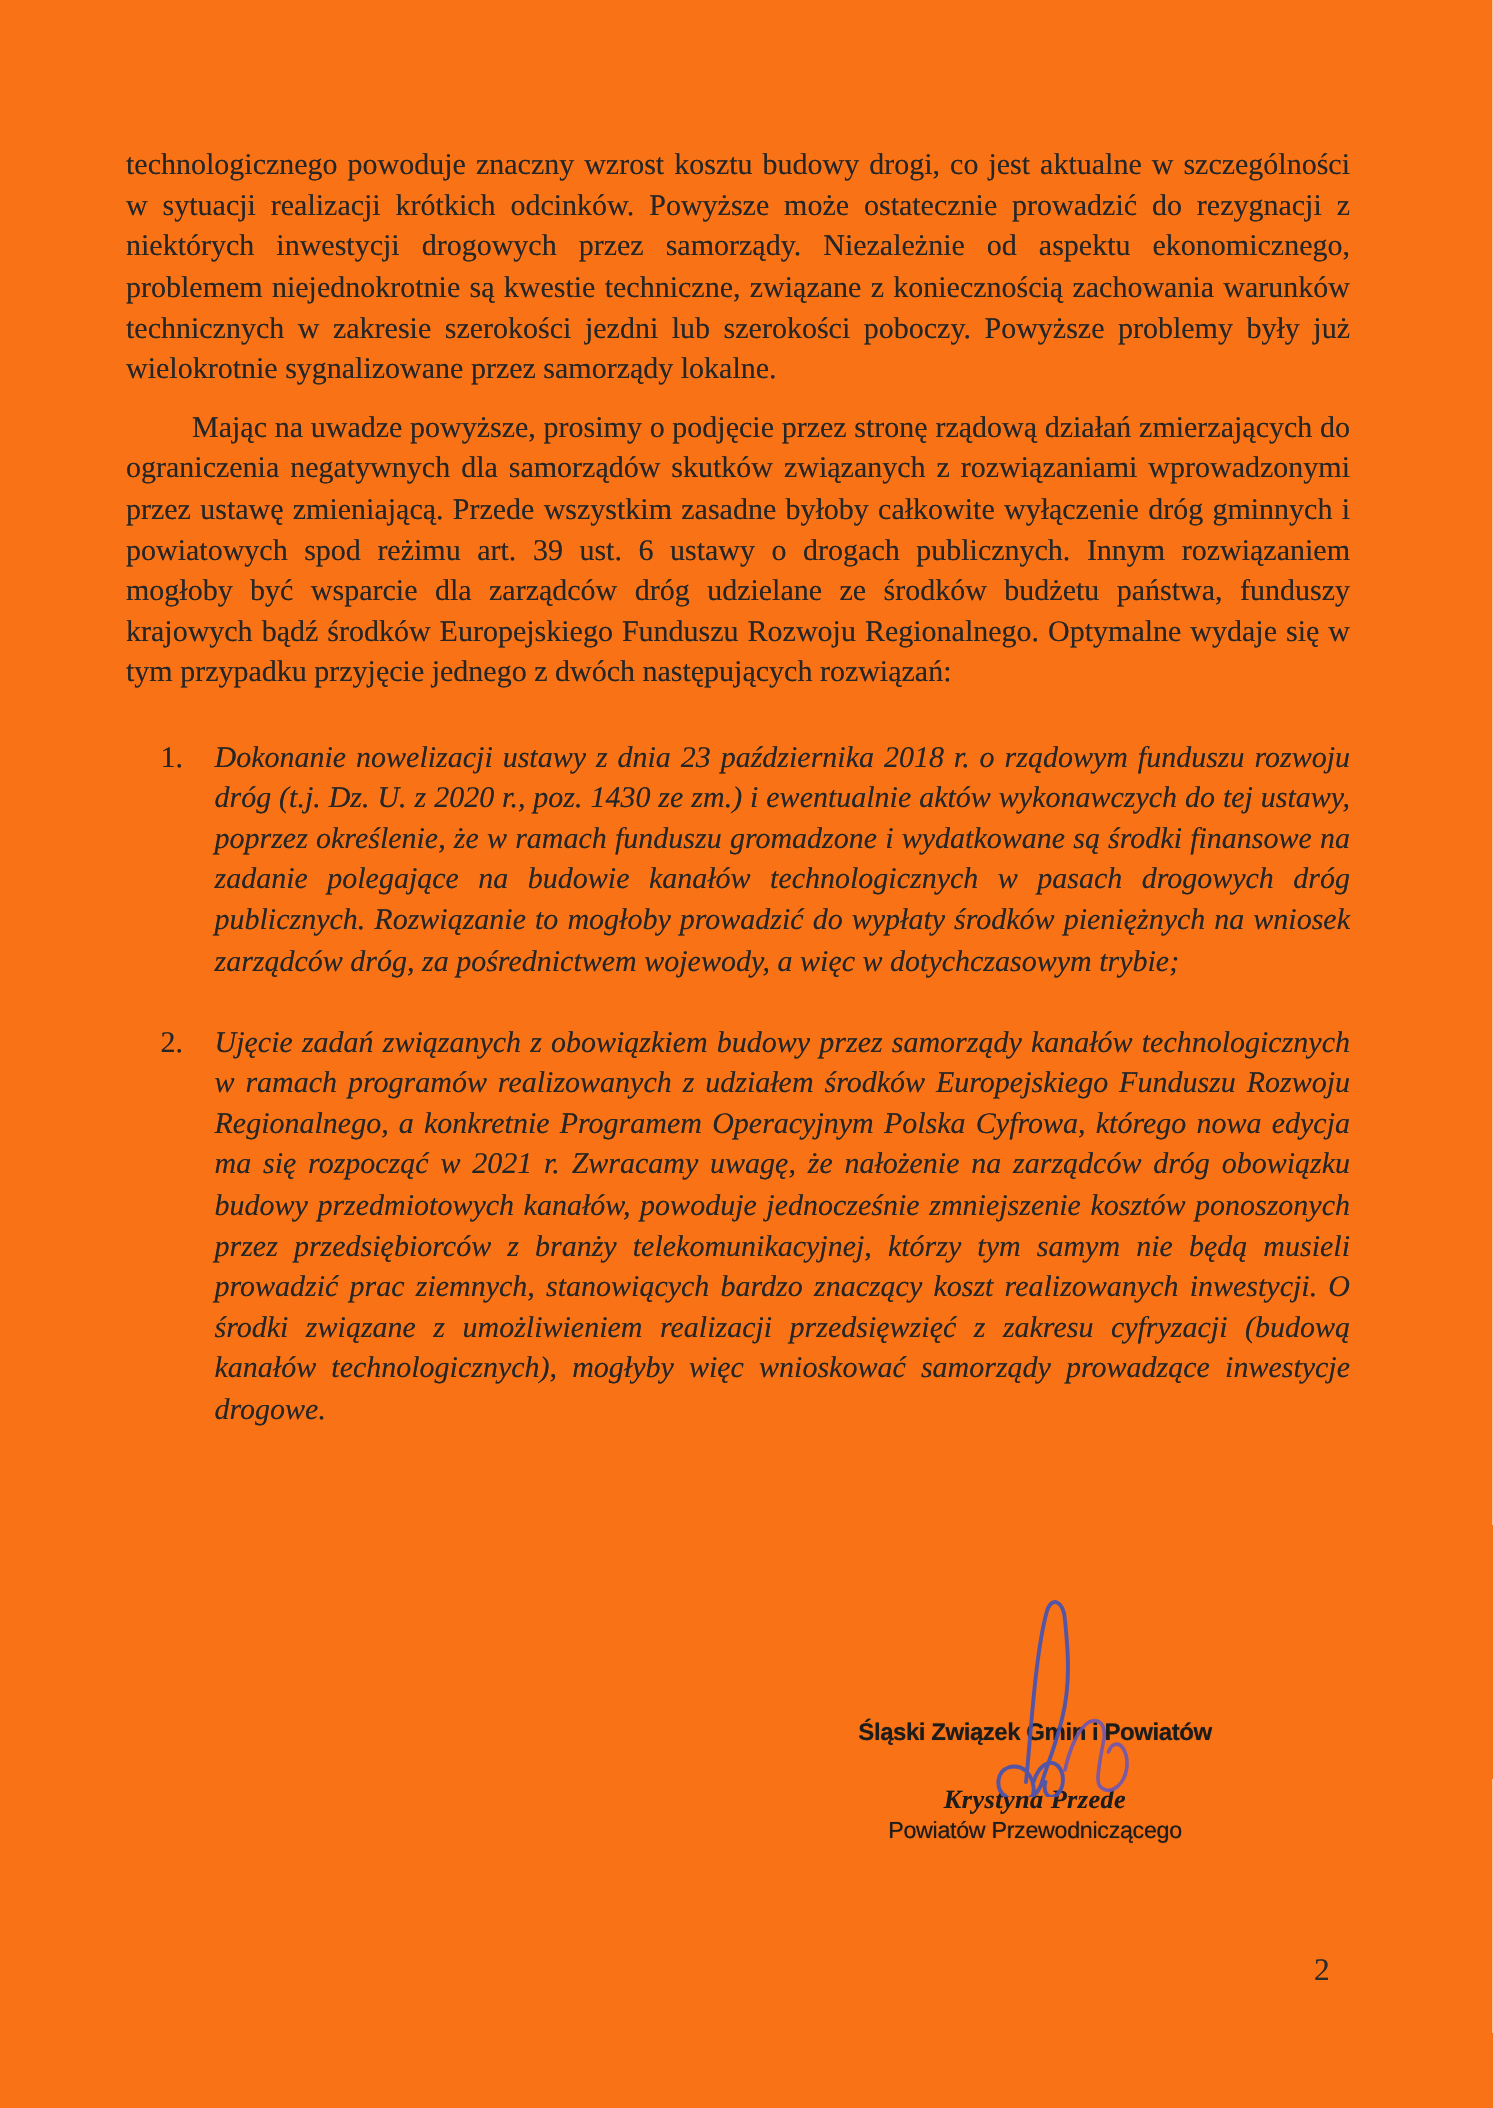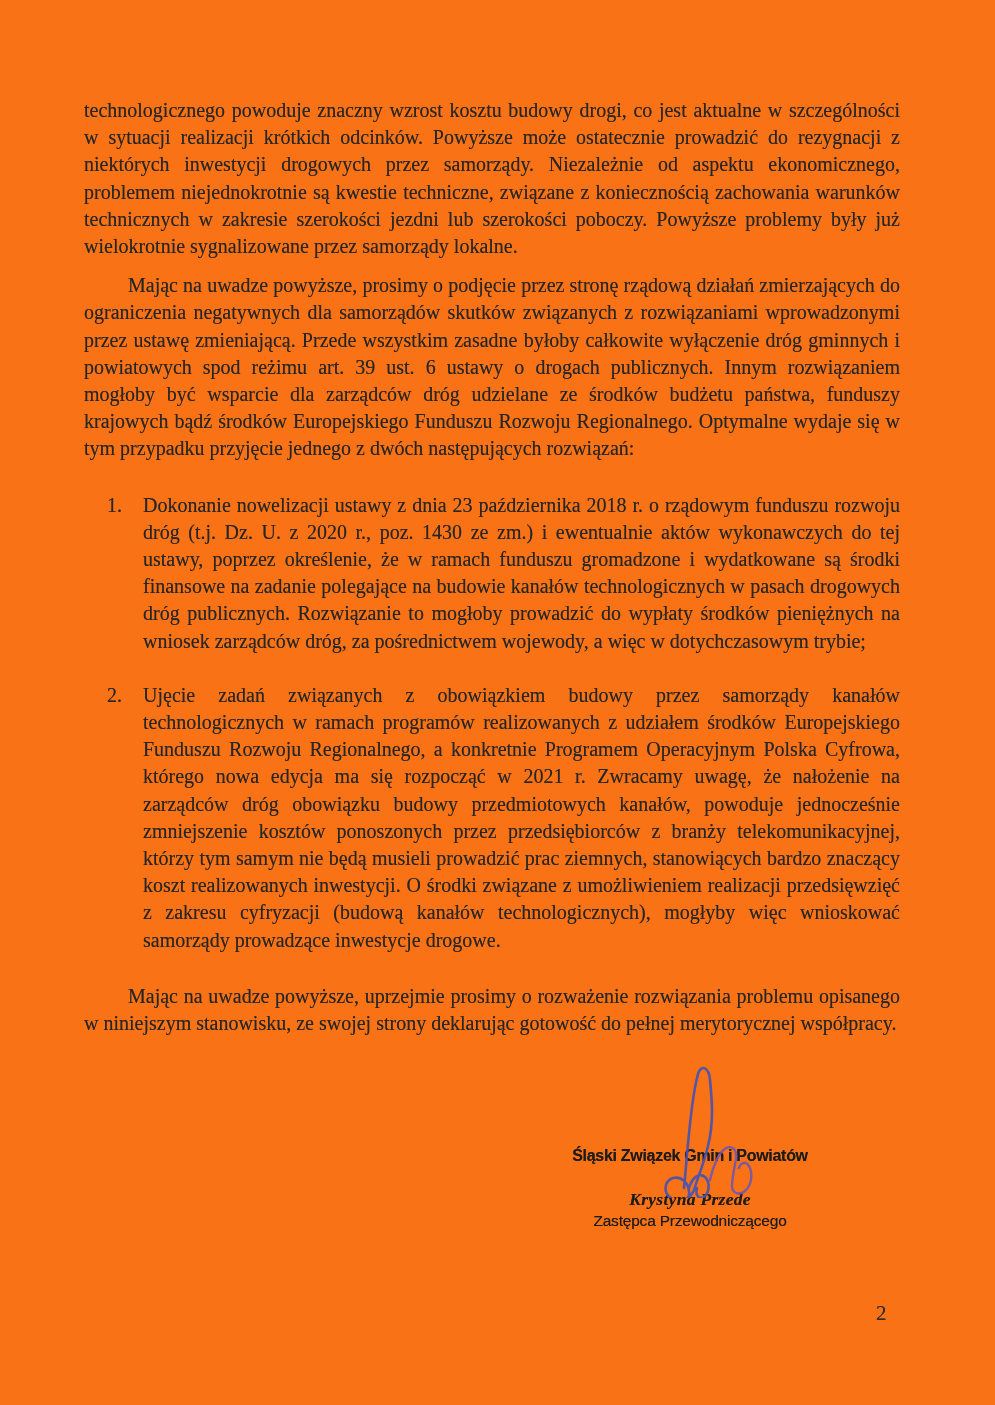"Dokonanie nowelizacji ustawy z dnia" .num-item .li-text { font-style: none -> italic }
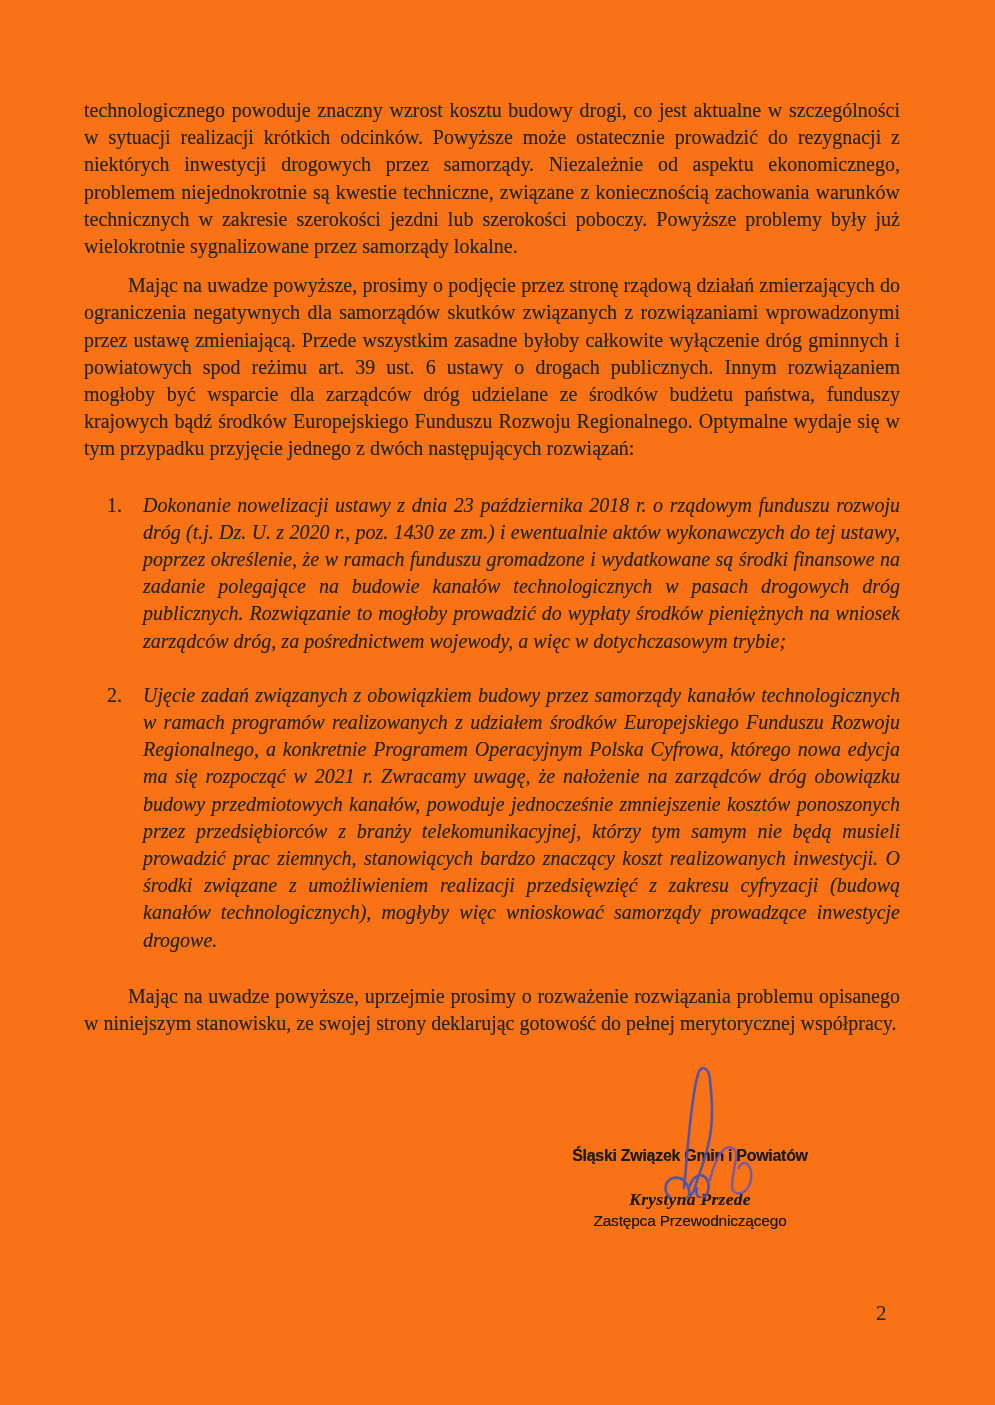"Mając na uwadze powyższe, uprzejmie" p.para { html: <p>Mając na uwadze powyższe, uprzejmie prosimy o rozważenie rozwiązania problemu opisanego w niniejszym stanowisku, ze swojej strony deklarując gotowość do pełnej merytorycznej współpracy.</p> -> none }
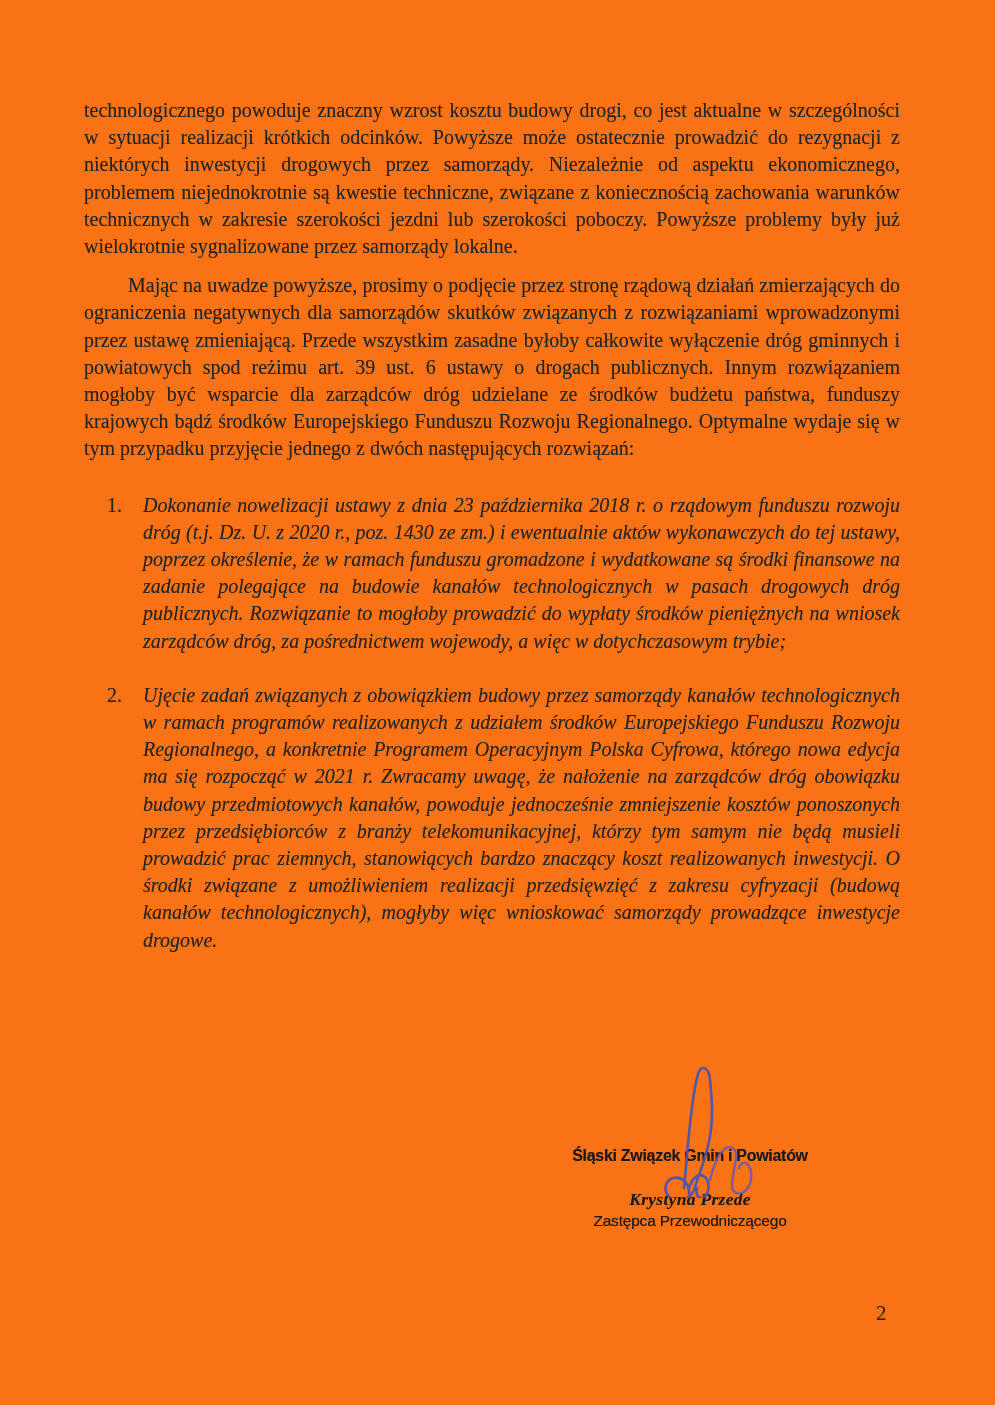"Zastępca Przewodniczącego" div.signer-title { text: Zastępca -> Powiatów }
